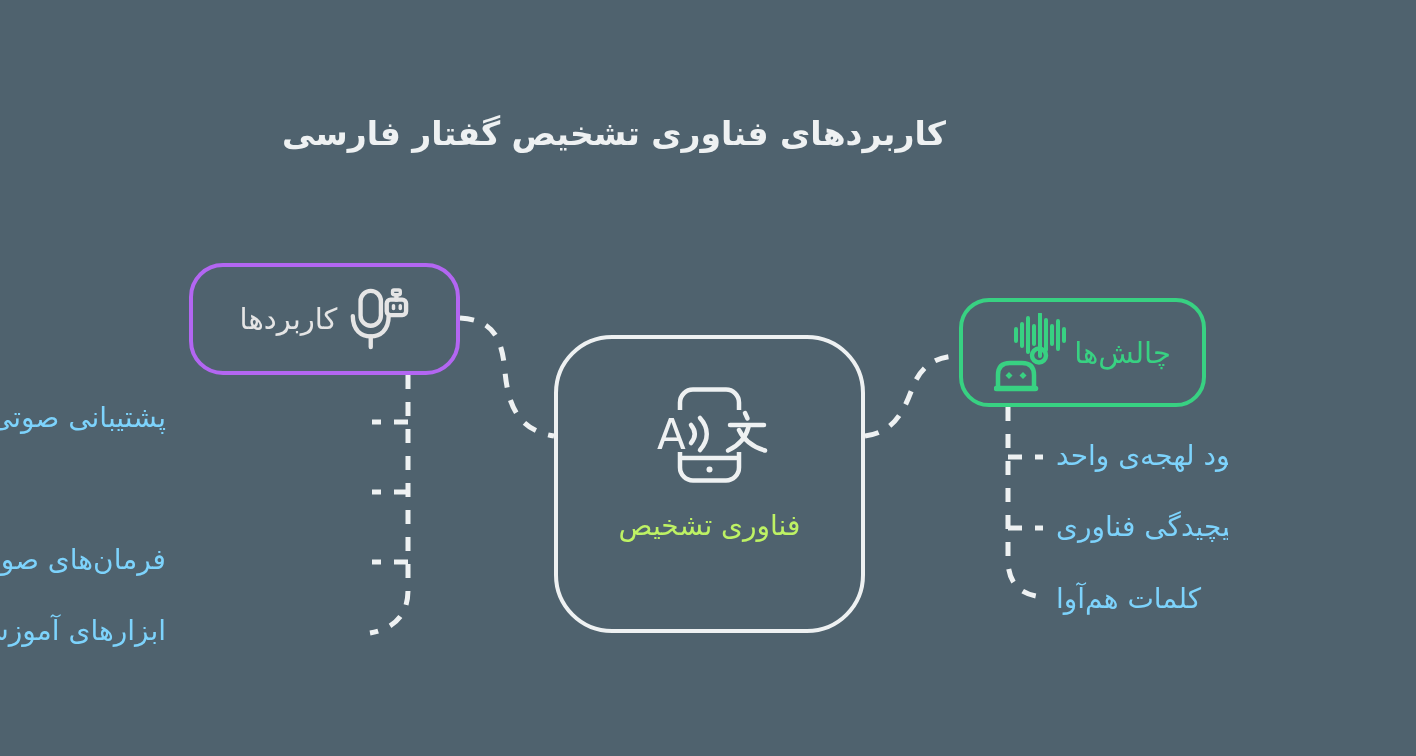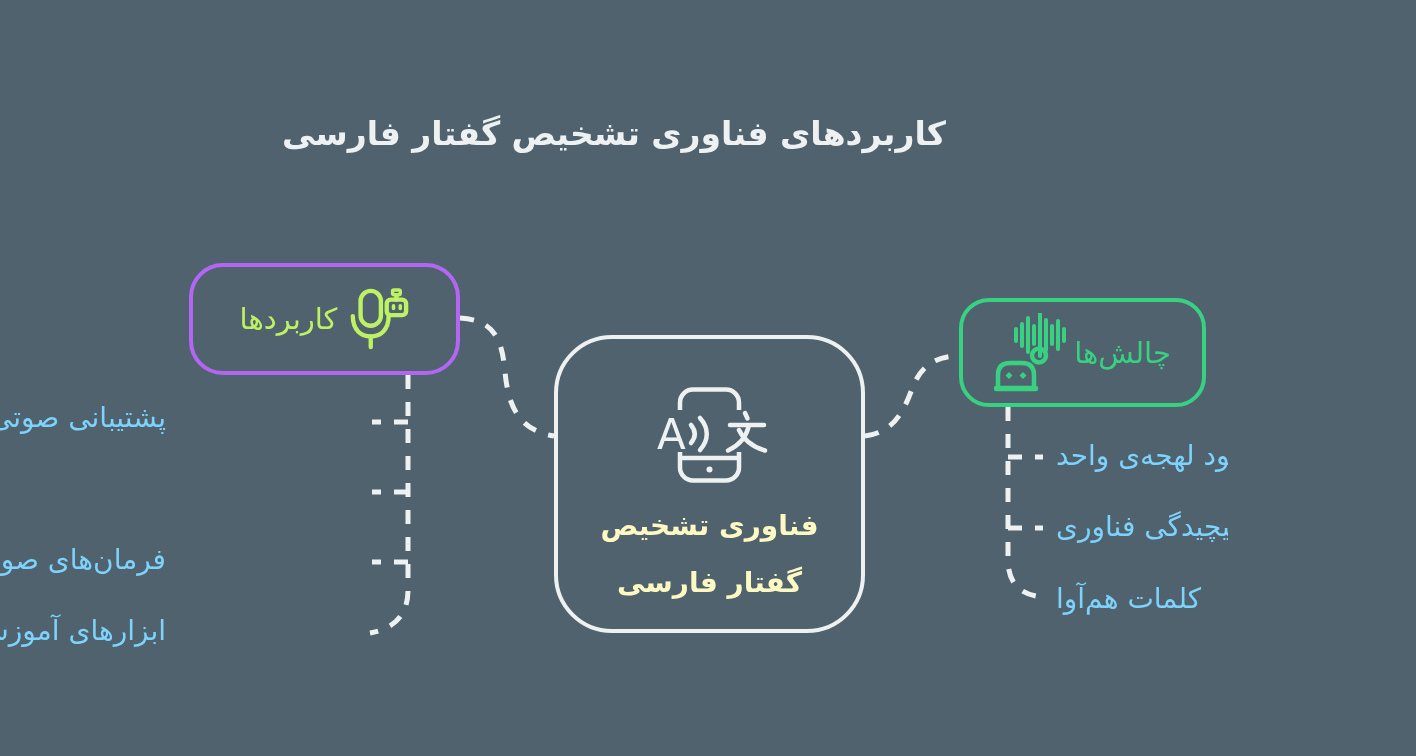"کاربردها" .node-apps { color: #bef264 -> #e5e5e5 }
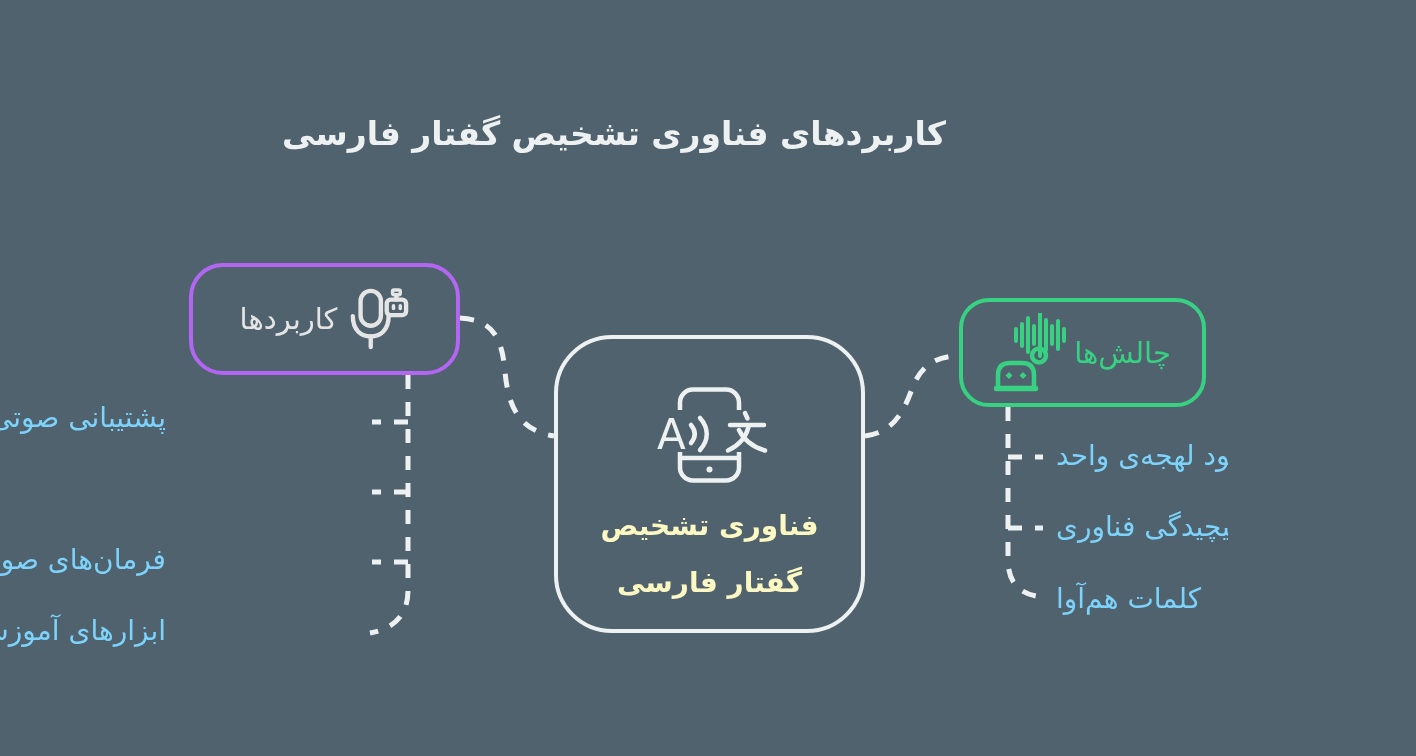"فناوری تشخیص" .center-label { color: #fef9c3 -> #bef264; font-weight: bold -> none }
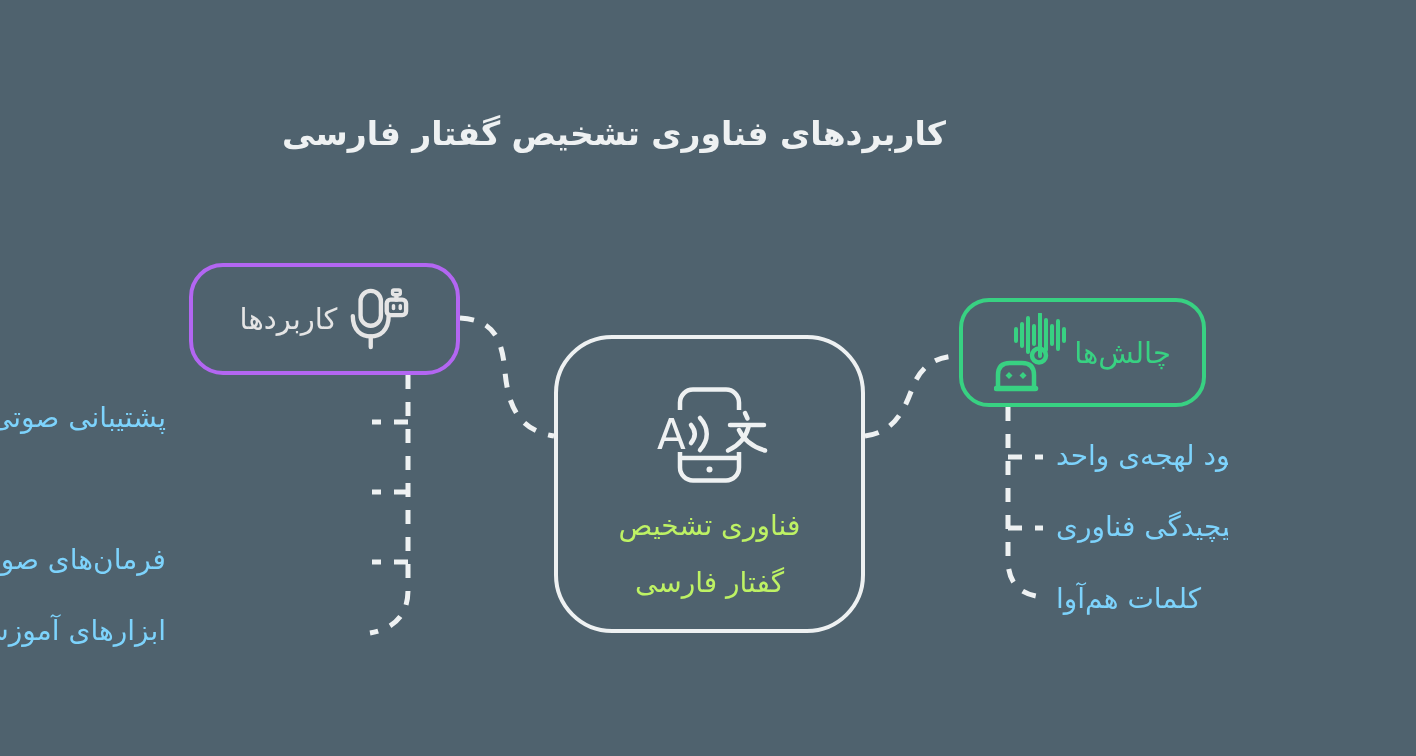"گفتار فارسی" div { html: <div>گفتار فارسی</div> -> none }
